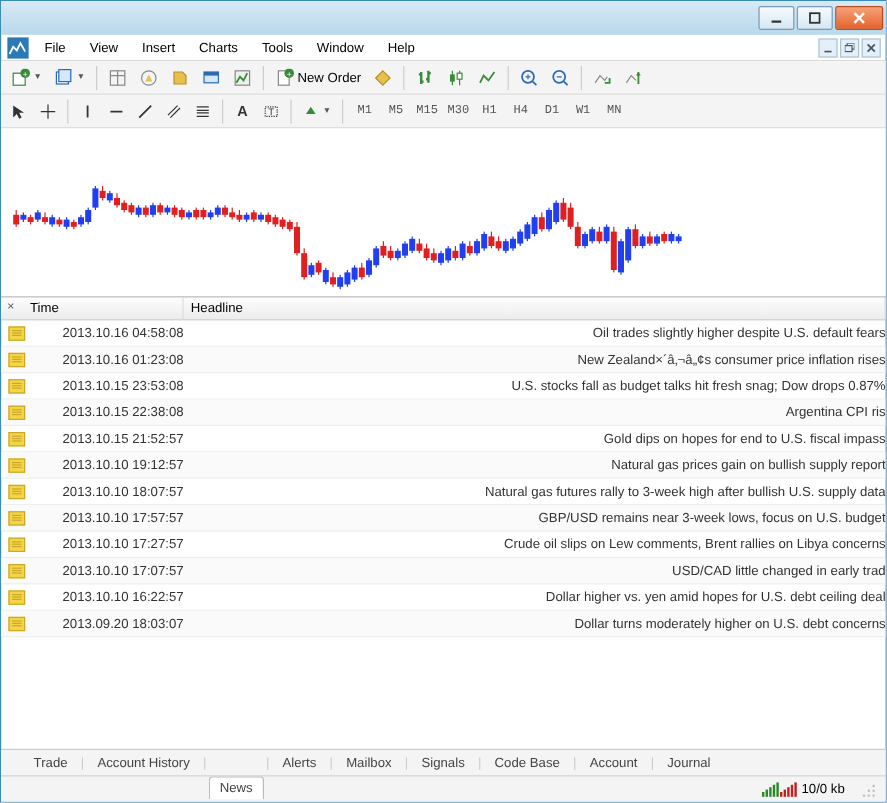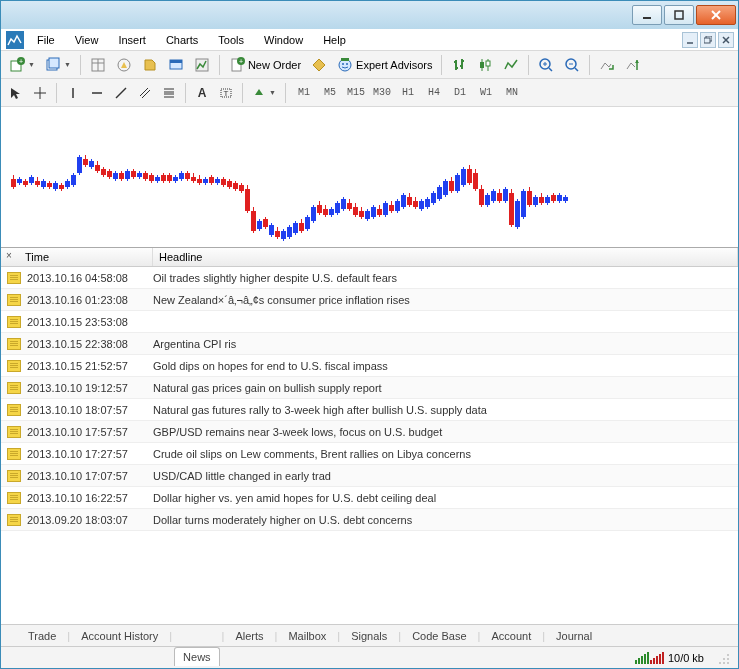"Expert Advisors" div.tbtn { html: <div> <svg> <circle></circle> <circle></circle> <circle></circle> <path></path> <rect></rect> </svg> <span>Expert Advisors</span> </div> -> none }
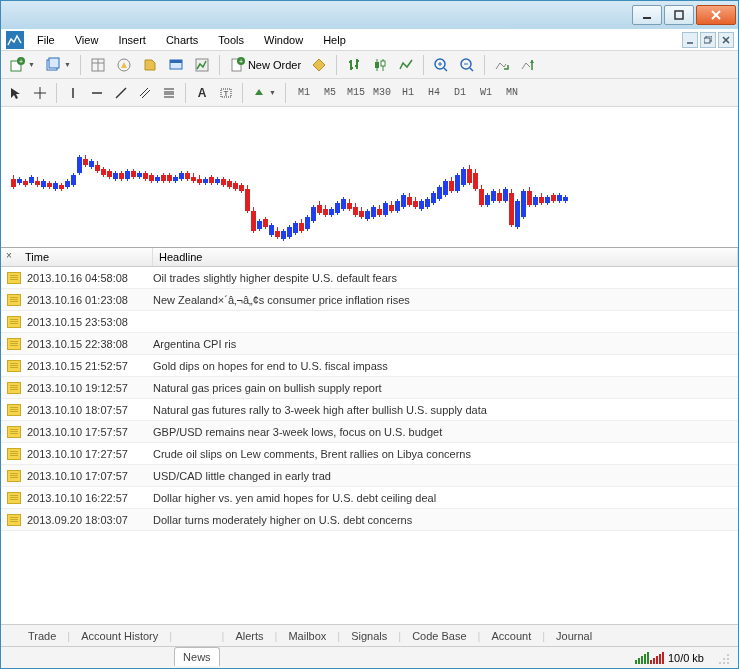"2013.10.16 04:58:08" .lvbody { text-align: none -> right }
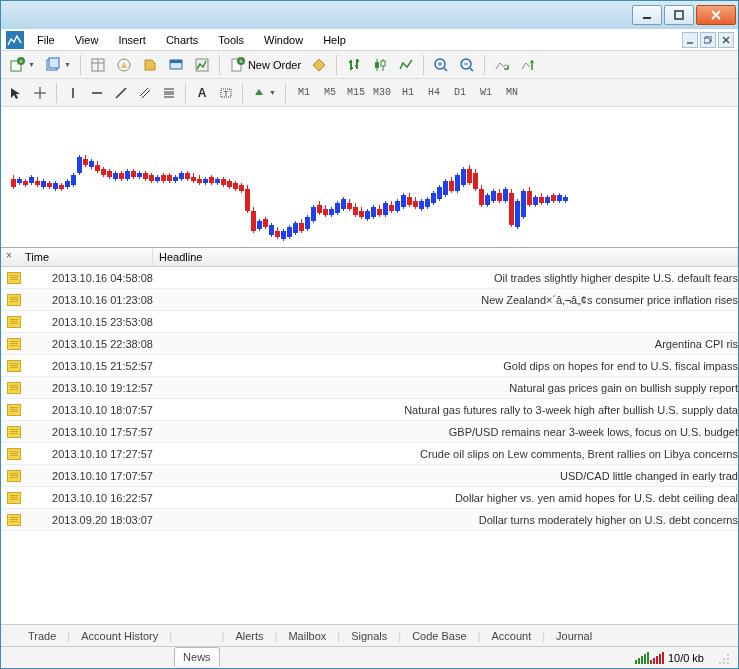"U.S. stocks fall as budget" span.head { html: none -> <span>U.S. stocks fall as budget talks hit fresh snag; Dow drops 0.87%</span> }
